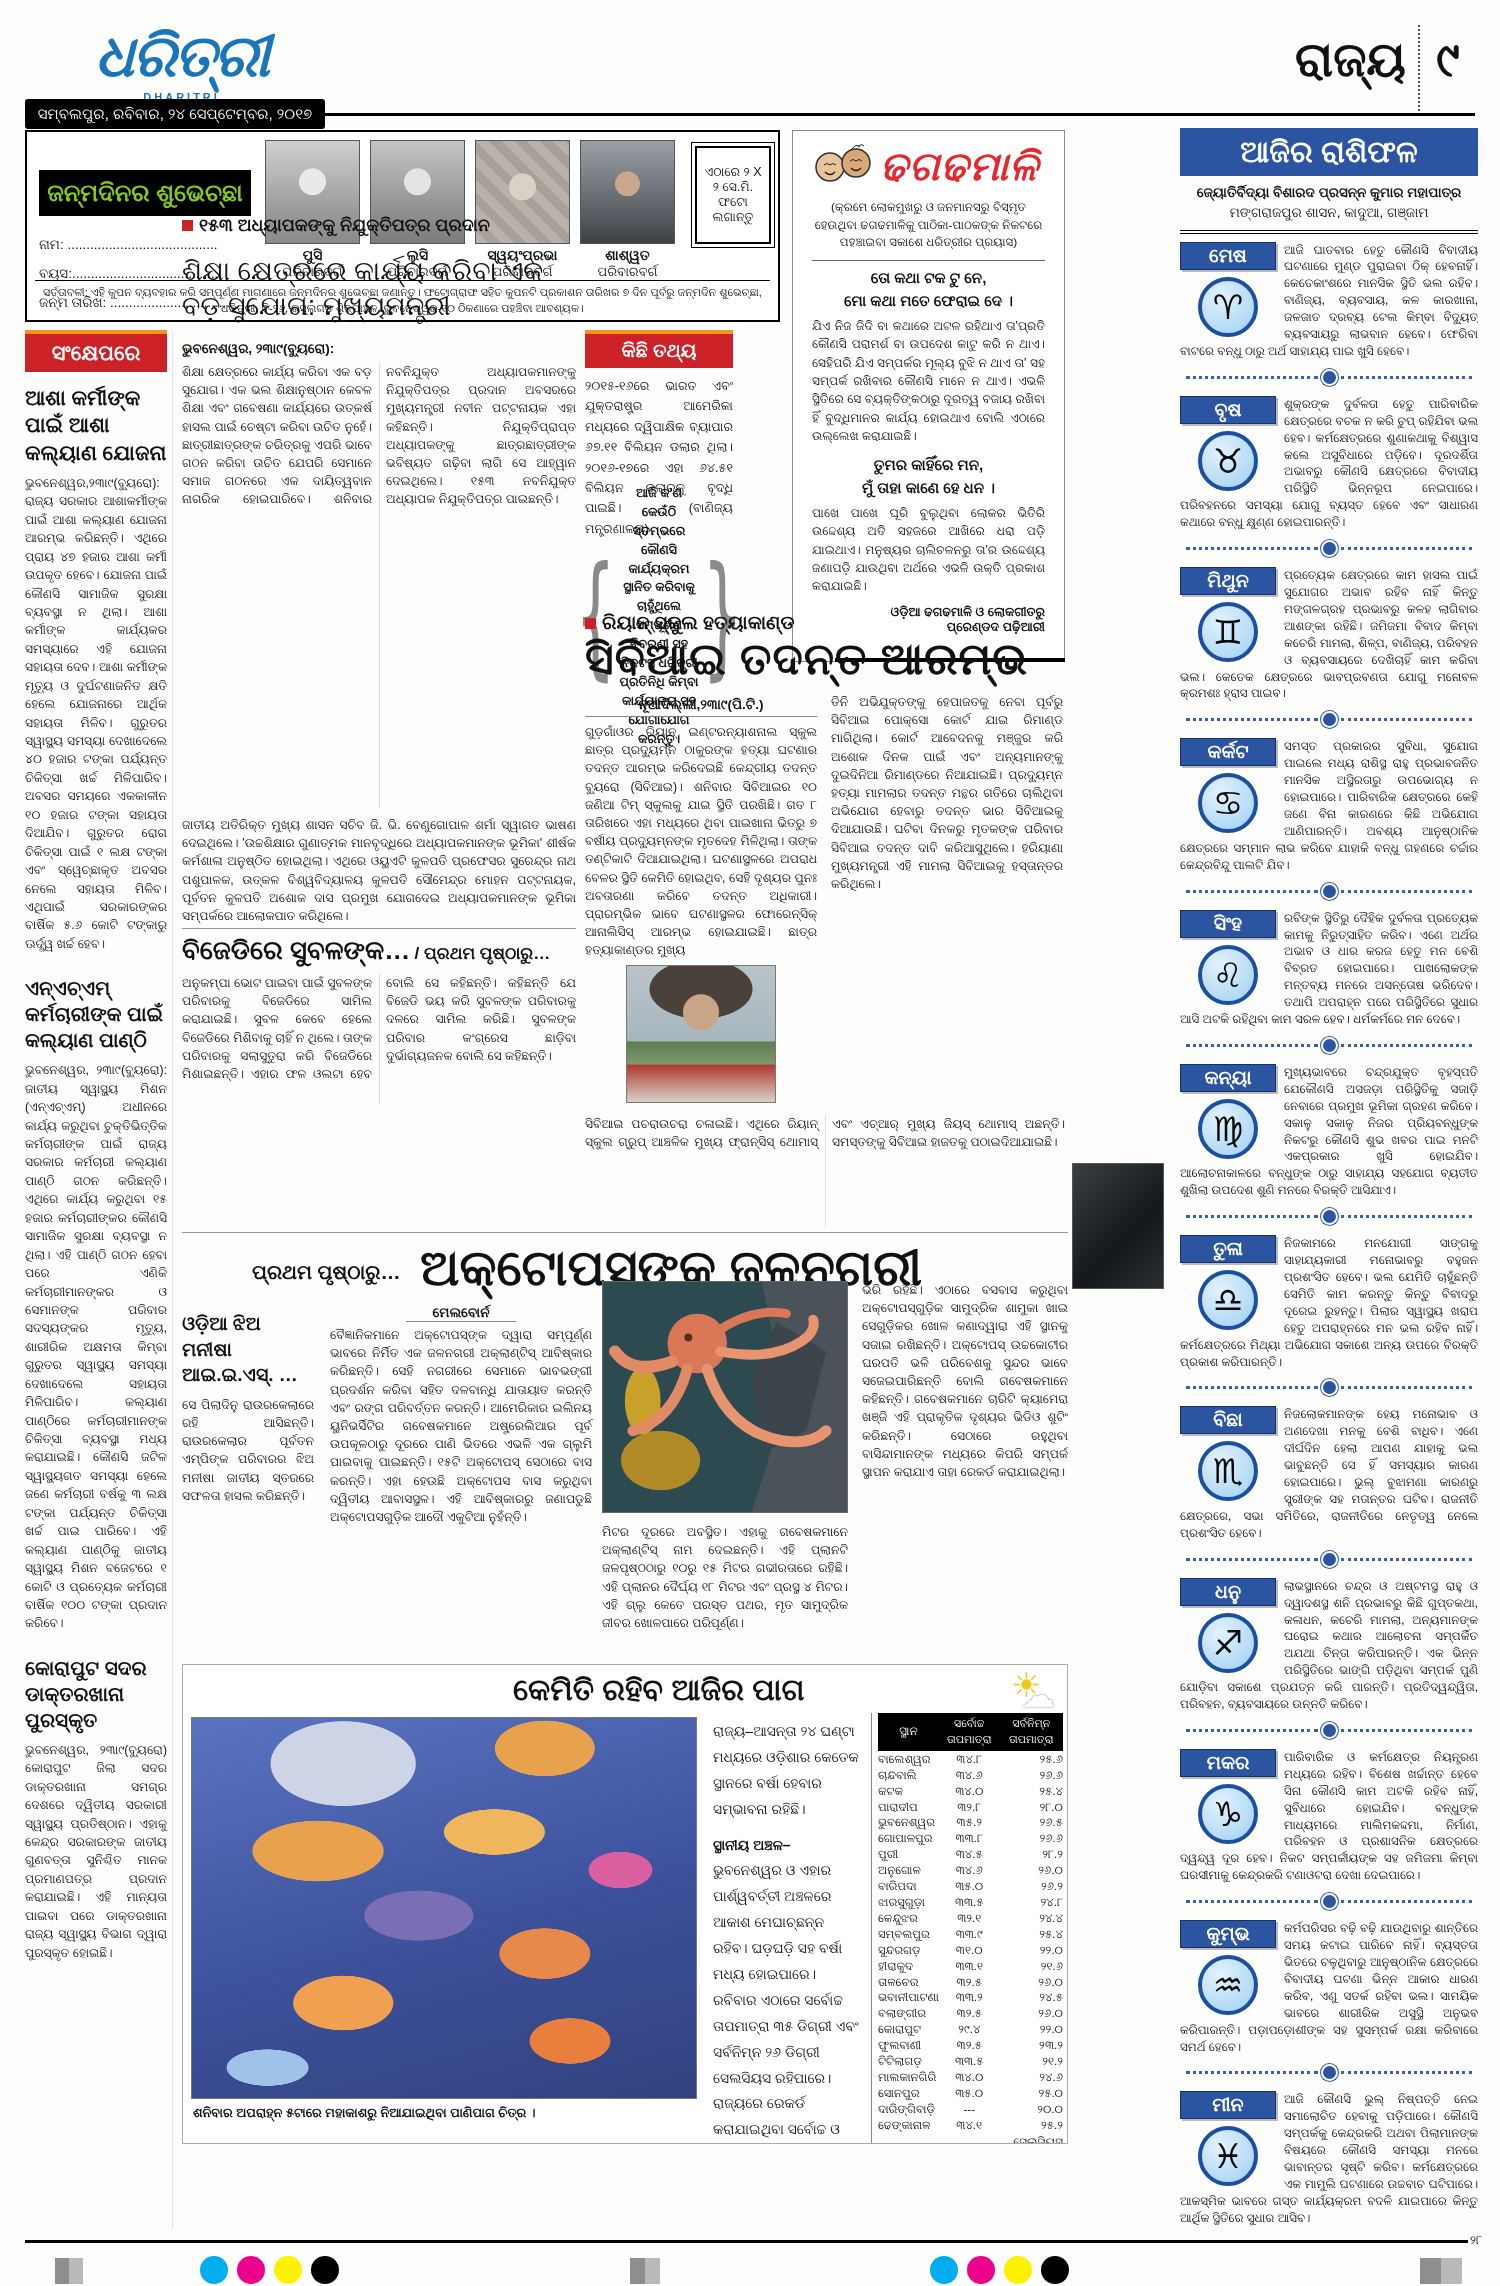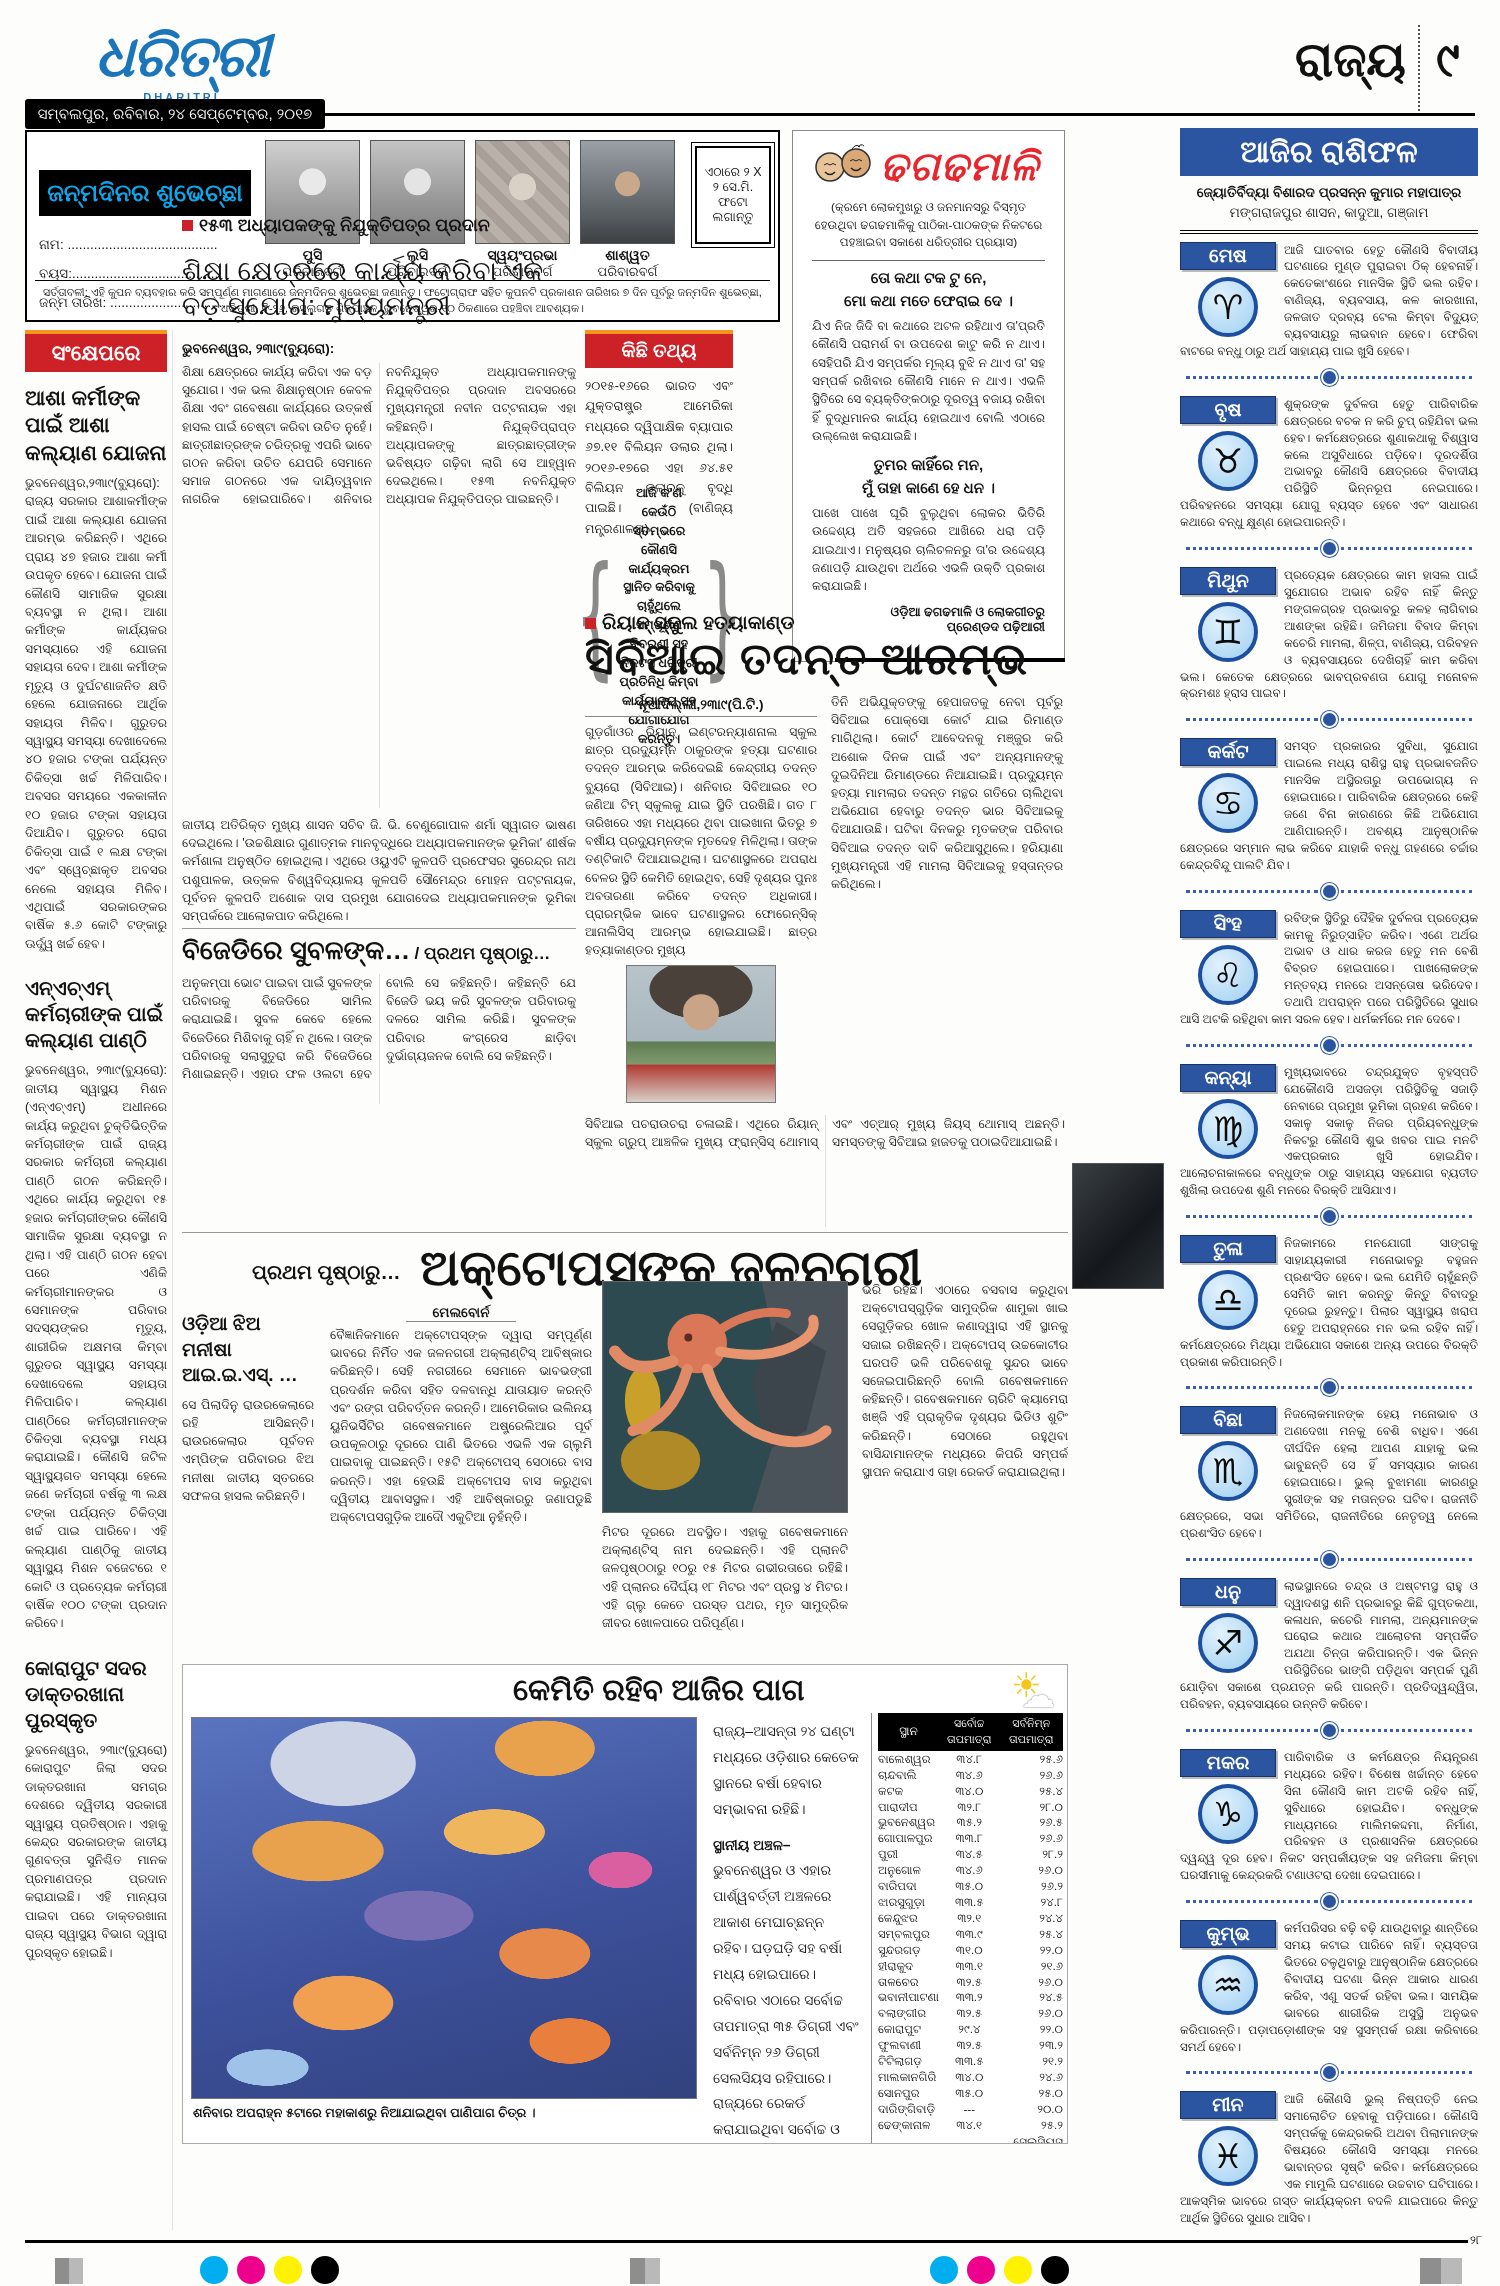"ଜନ୍ମଦିନର ଶୁଭେଚ୍ଛା" .blackbox { color: #0ea5e9 -> #84cc16 }
